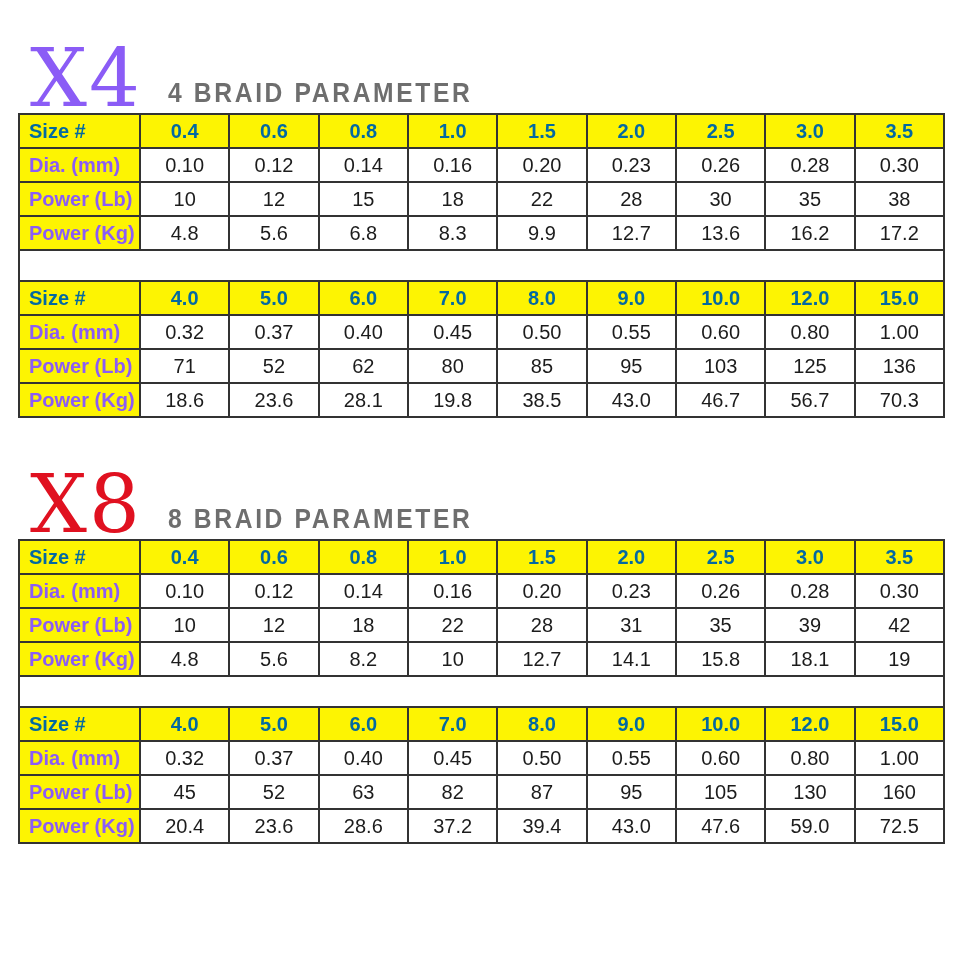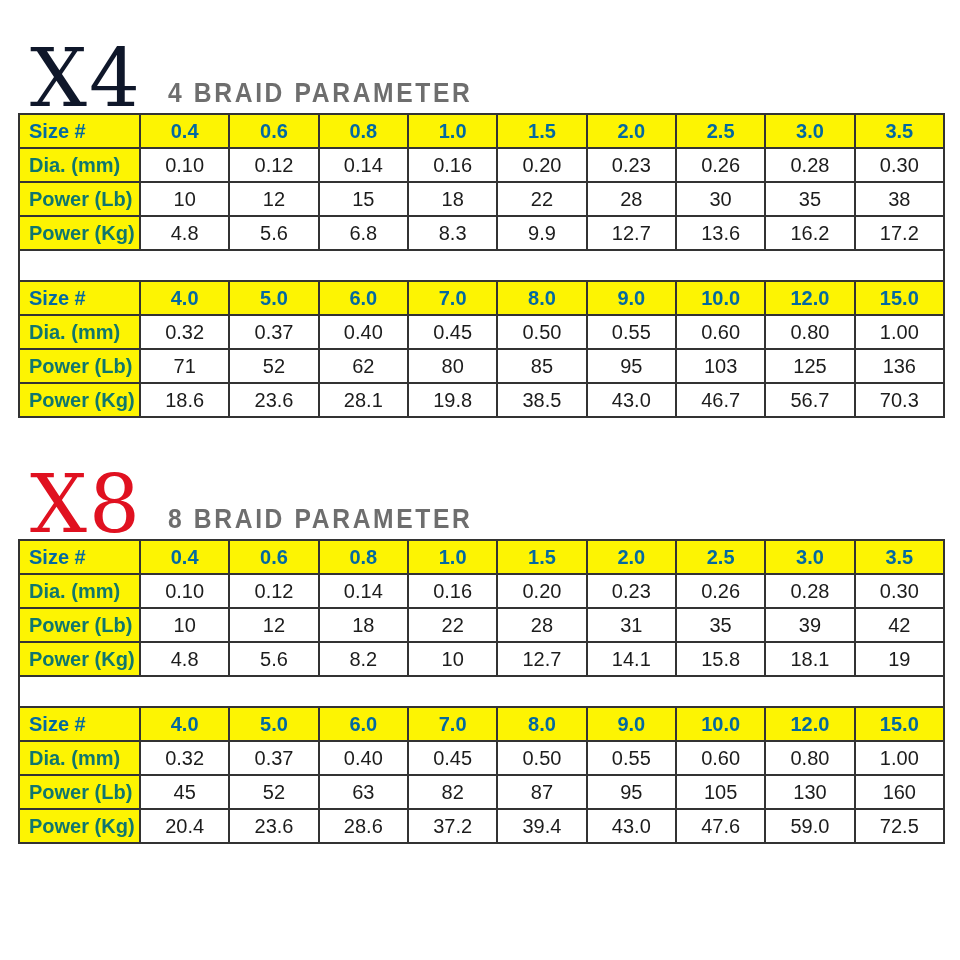"X4" span.logo { color: #0f172a -> #8b5cf6 }
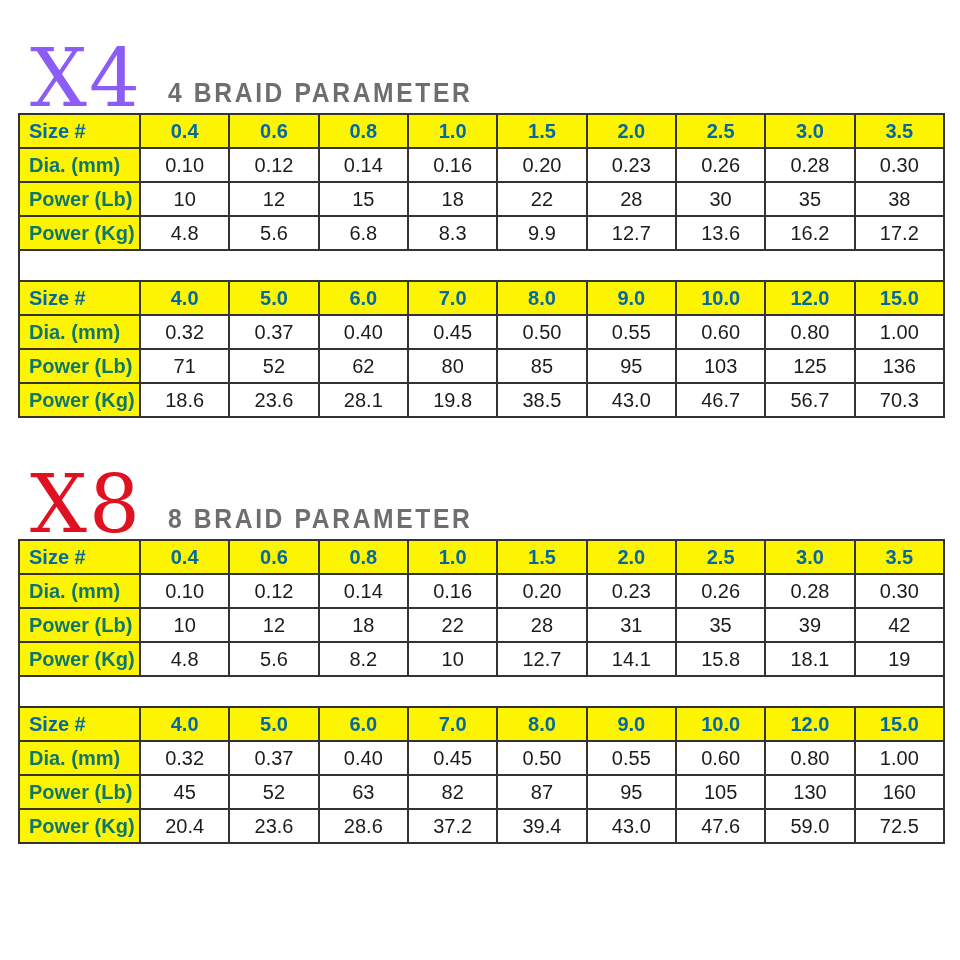"Dia. (mm)" .param-table td.label-cell { color: #0f766e -> #8b5cf6 }
